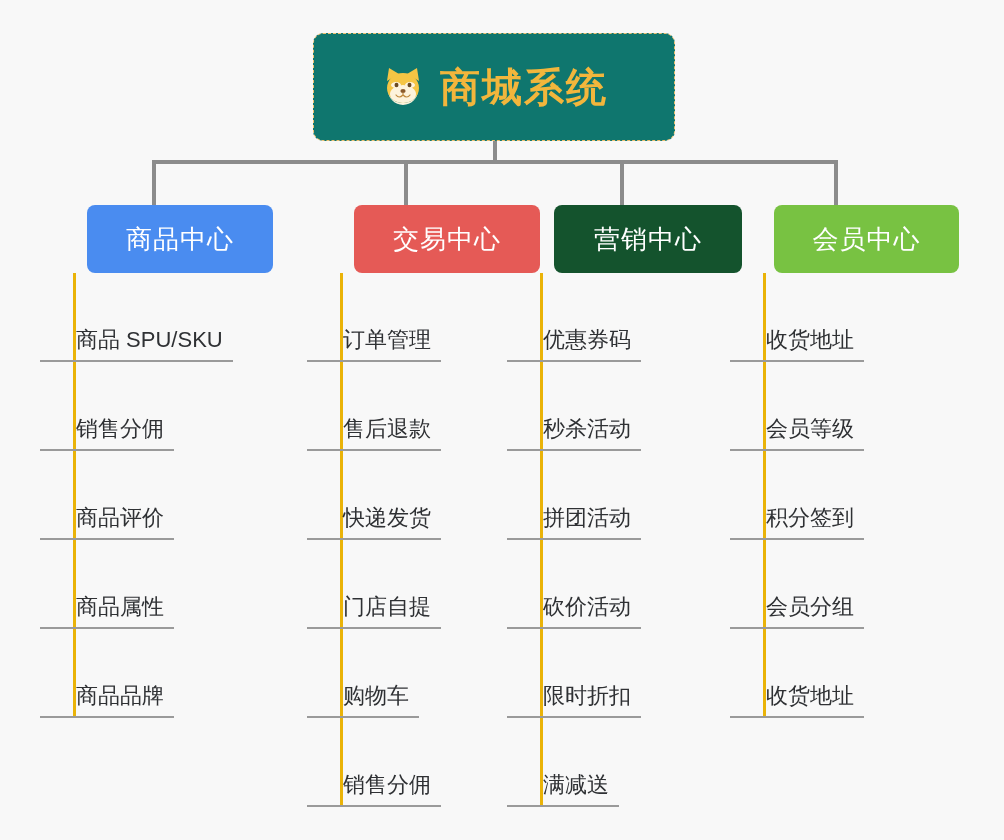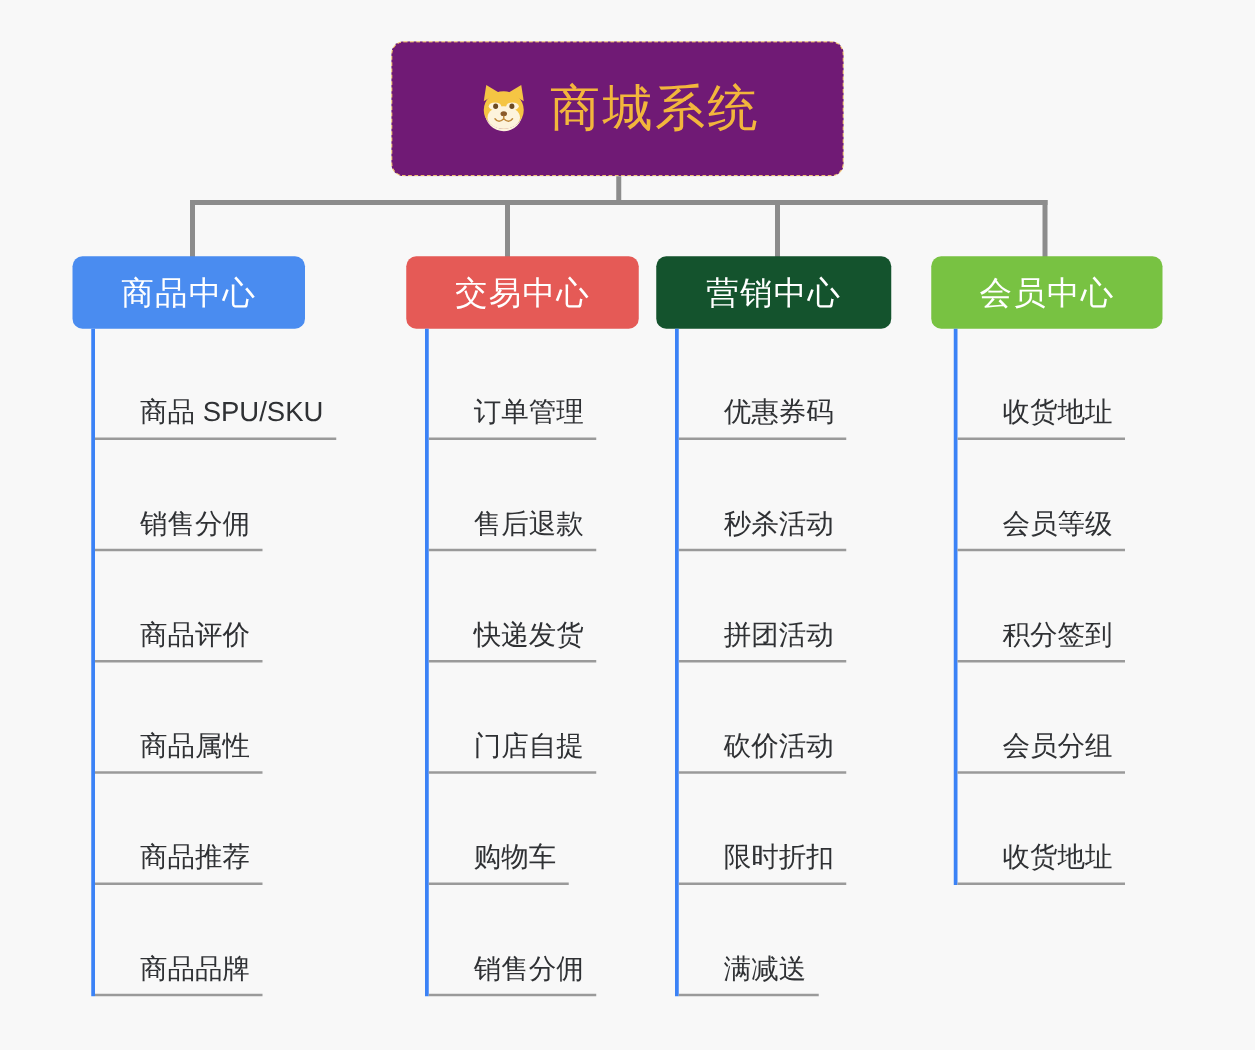"商城系统" div.root-node { background: #701a75 -> #0f766e; font-weight: none -> bold }
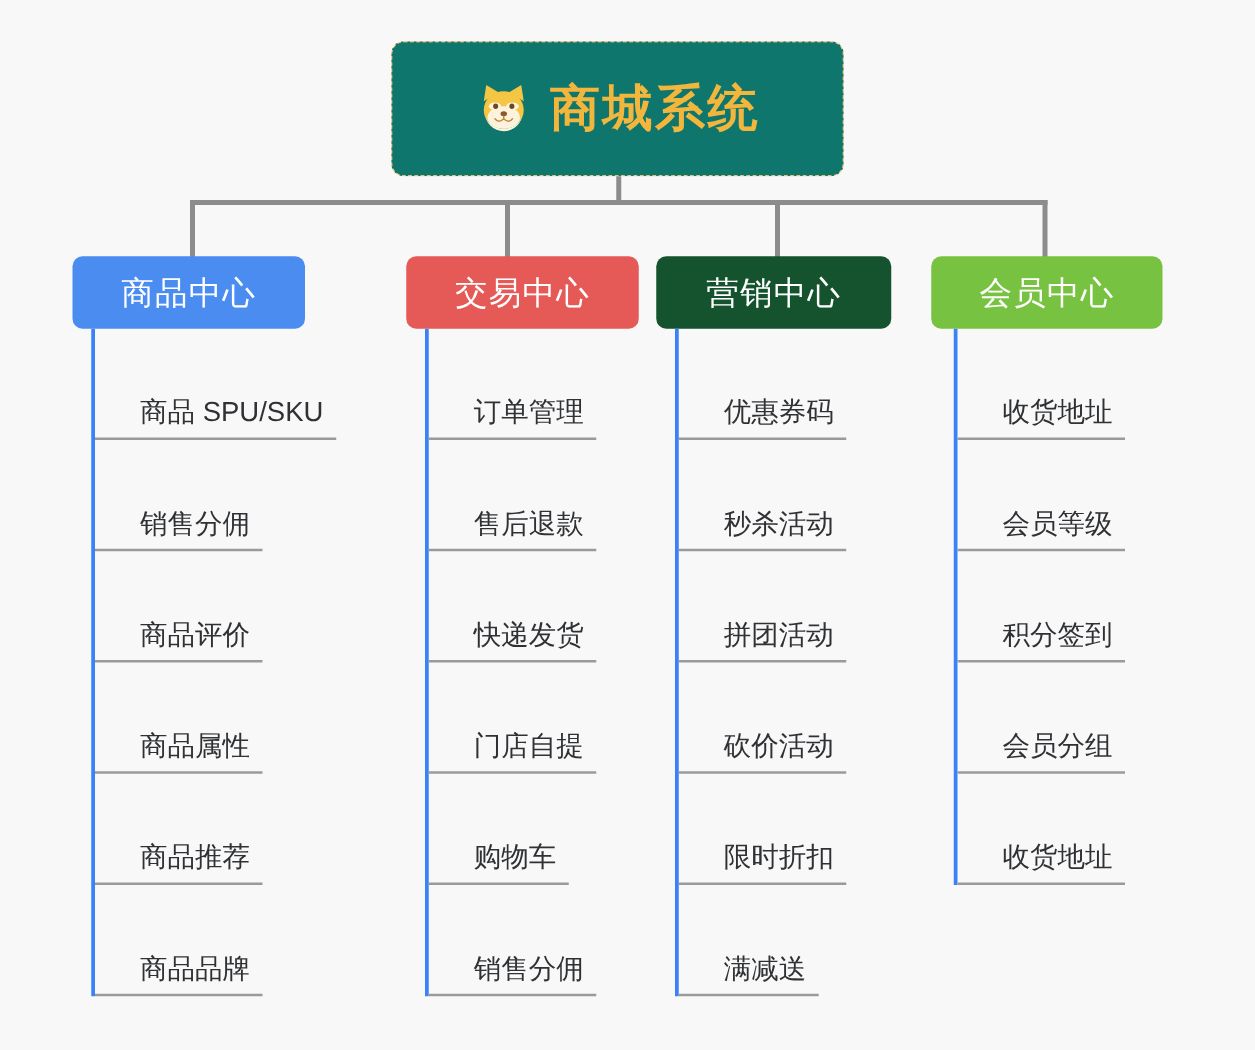"商品中心" .cat-box { height: 58px -> 68px; margin-left: none -> 29px }
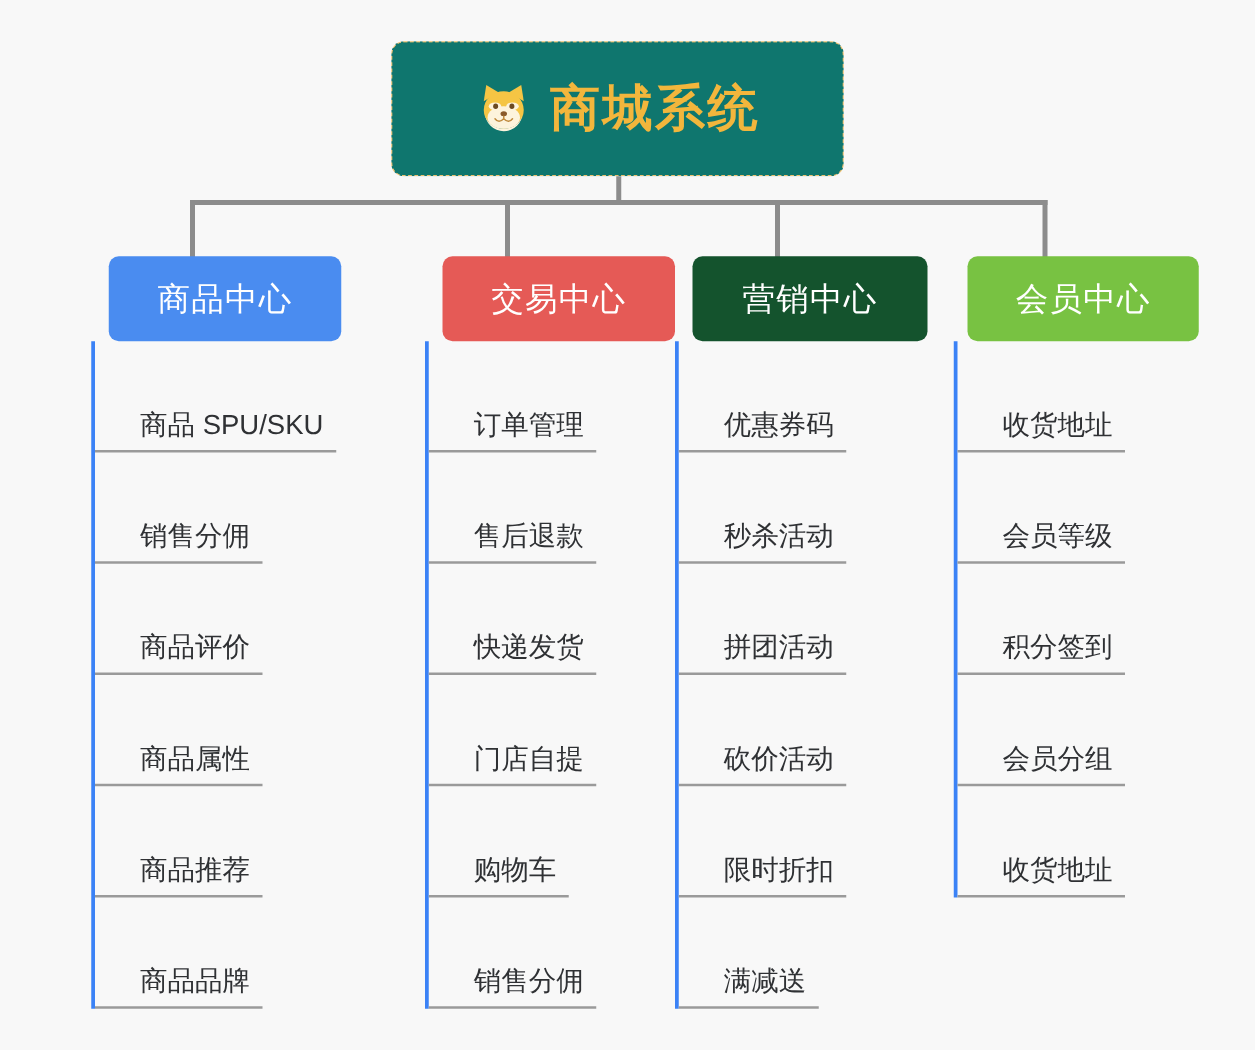"商品 SPU/SKU" .branch { border-left: 3px solid #3b82f6 -> 3px solid #eab308; padding-left: 36px -> none }
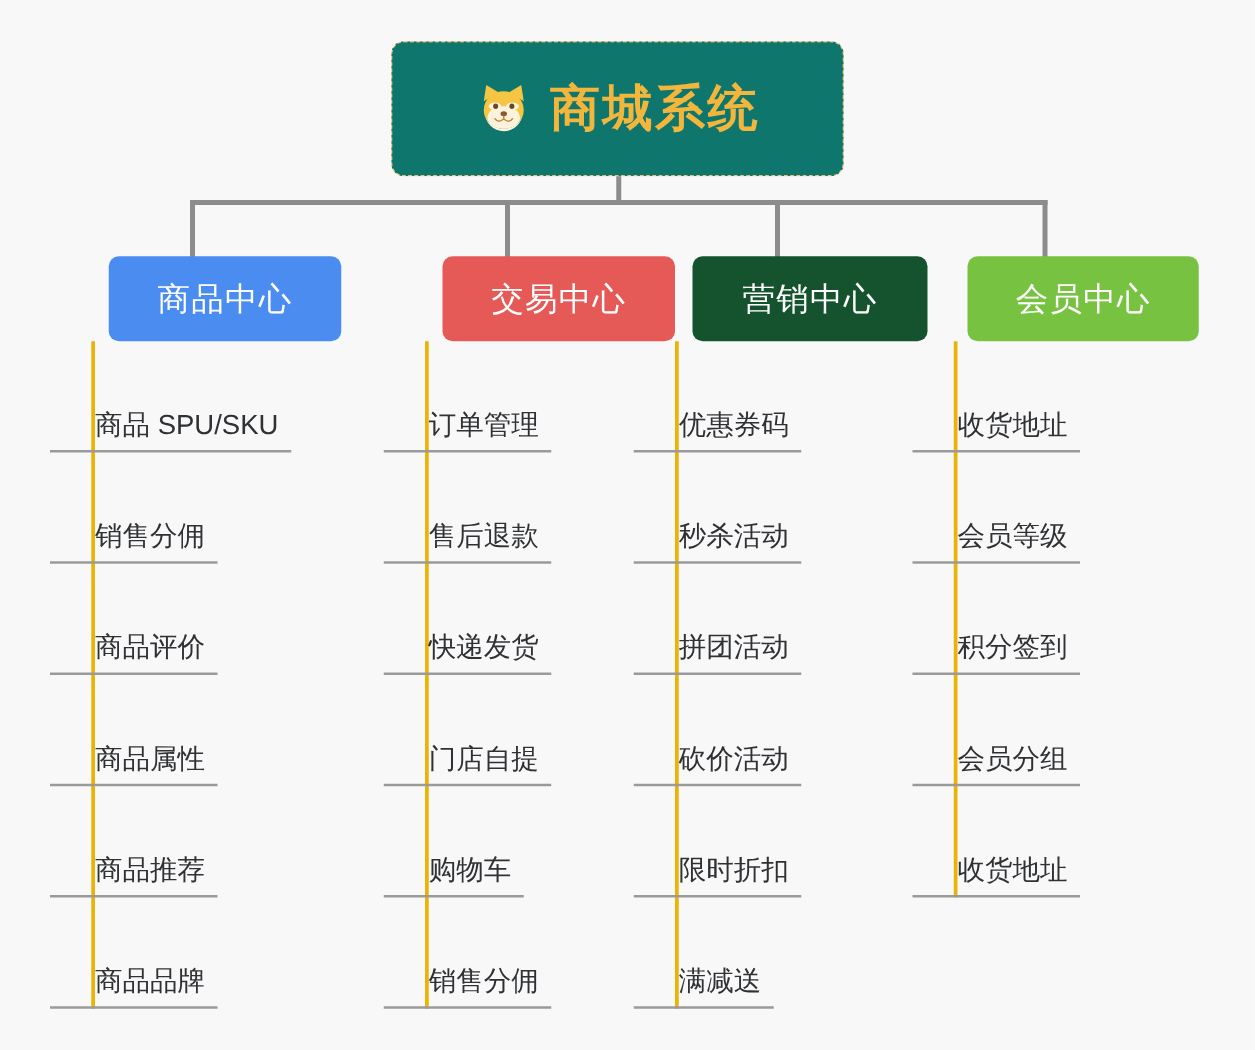"商品推荐" div.leaf { html: <div> <span>商品推荐</span> </div> -> none }
